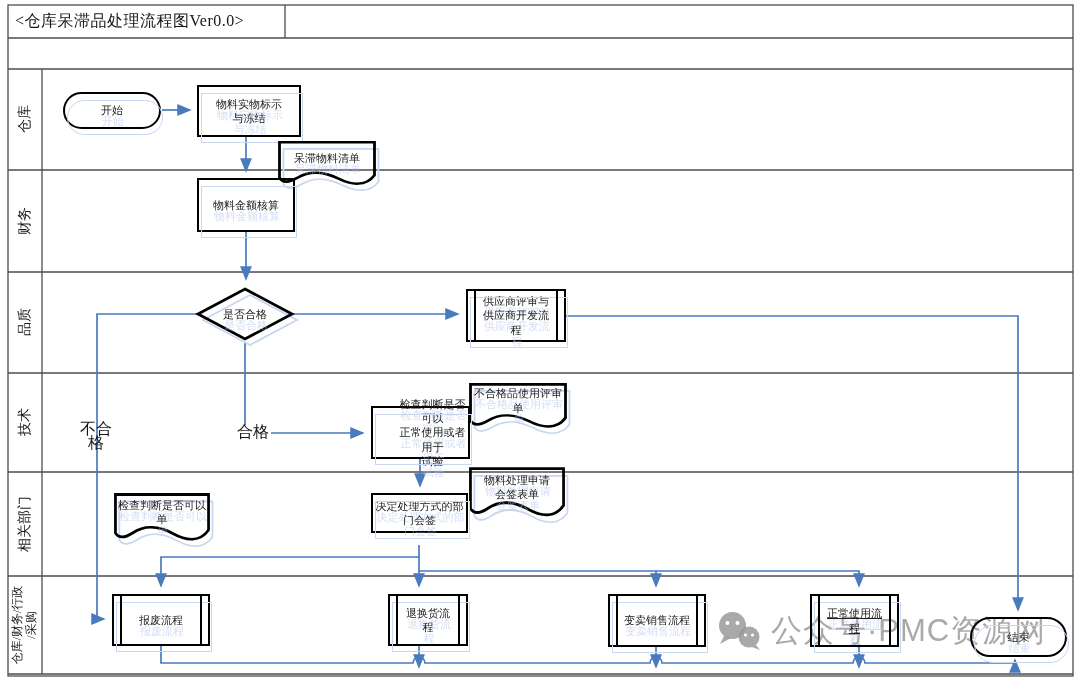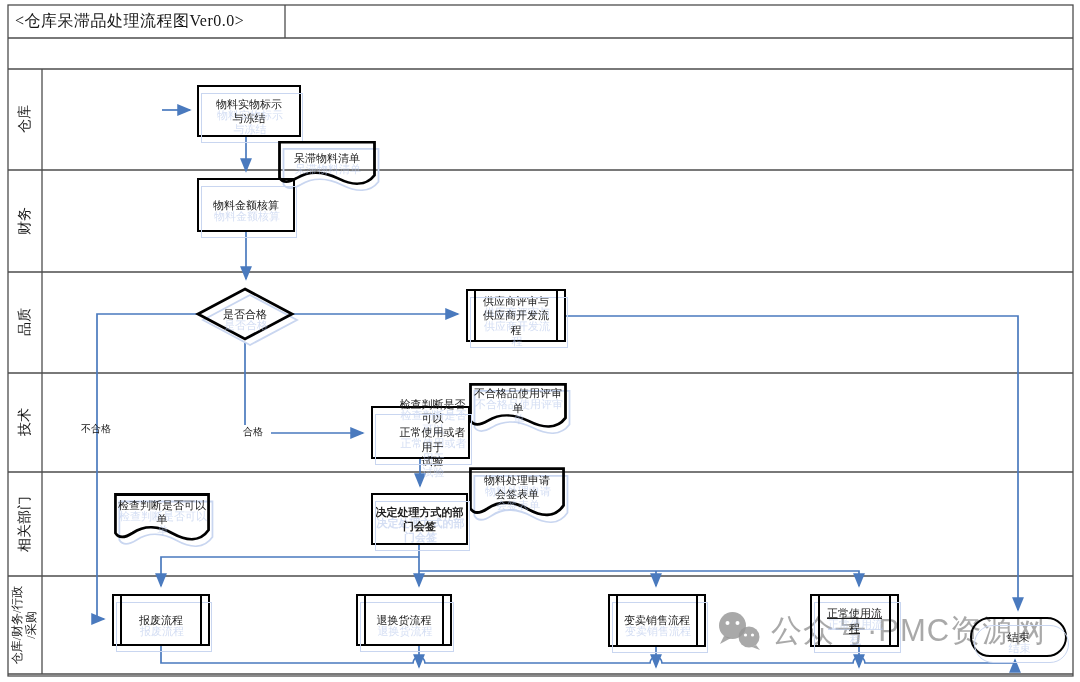"开始" div.shape { html: none -> <div><span>开始</span></div> }
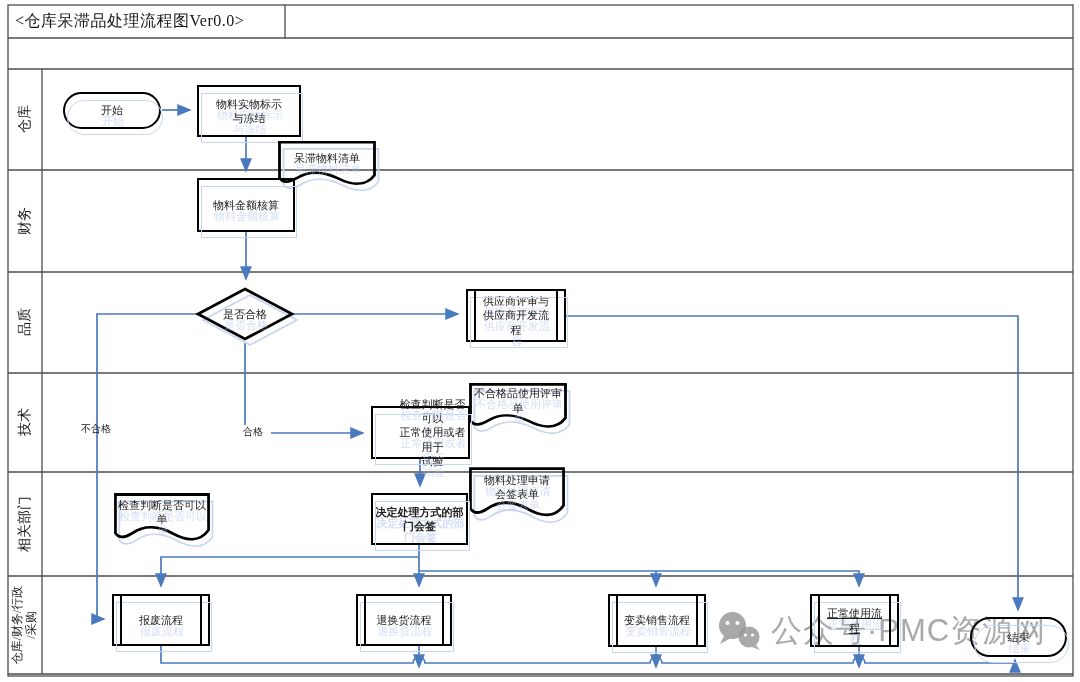"不合格" .edge-label { font-size: 10px -> 16px }
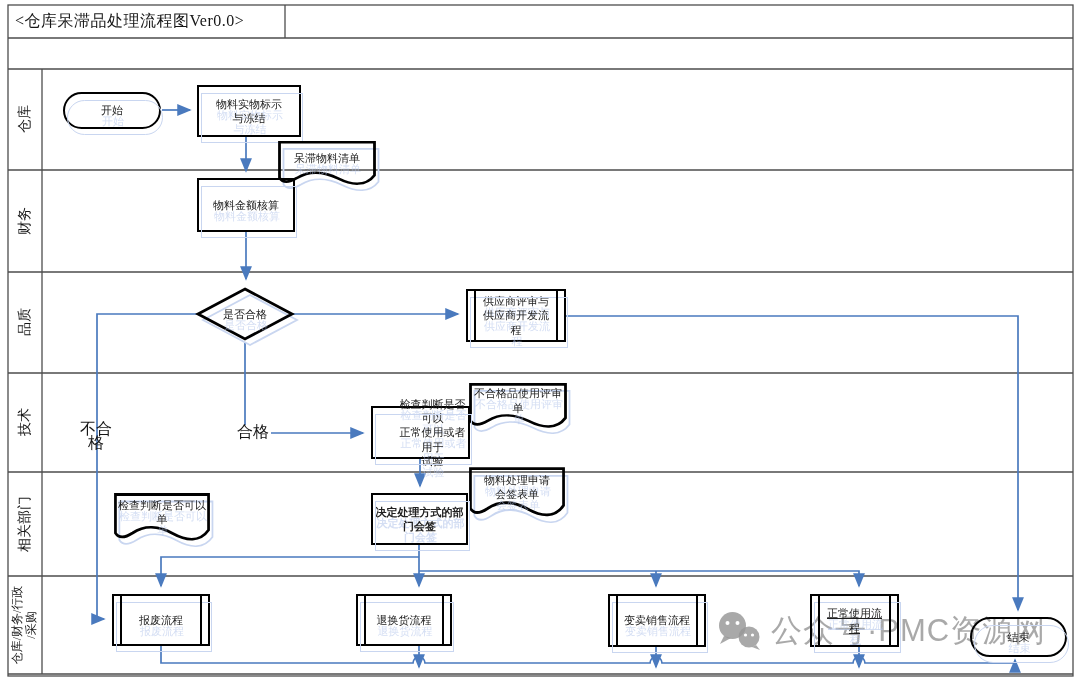"决定处理方式的部" div.shape { font-weight: bold -> none; height: 52px -> 40px }
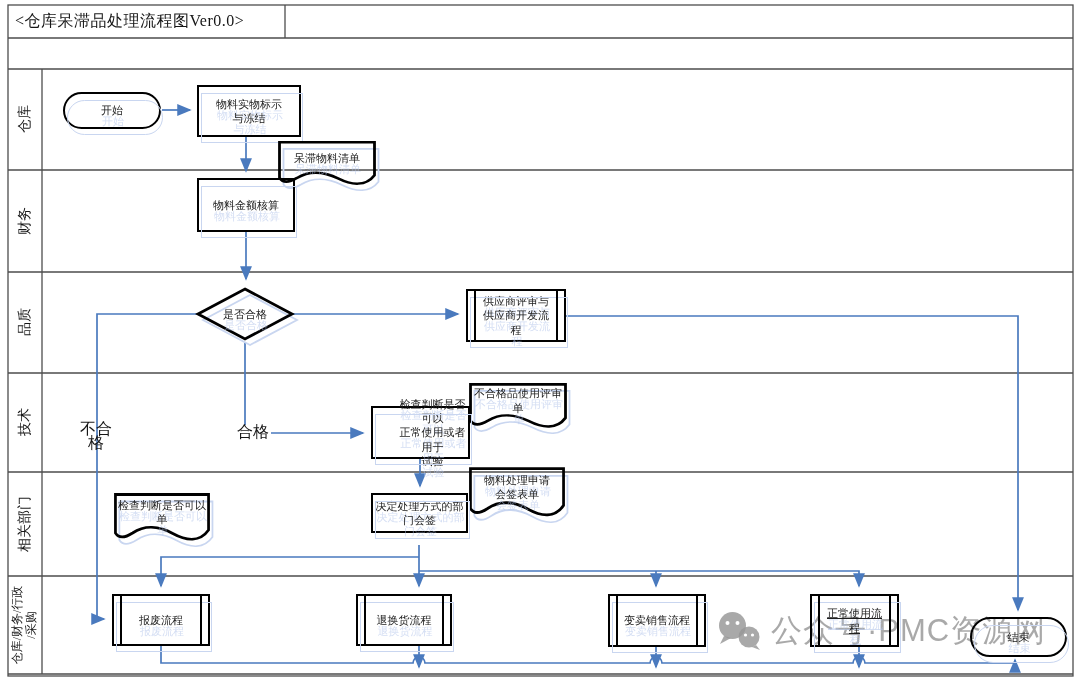"退换货流程" div.shape { left: 356px -> 388px; width: 96px -> 80px }
